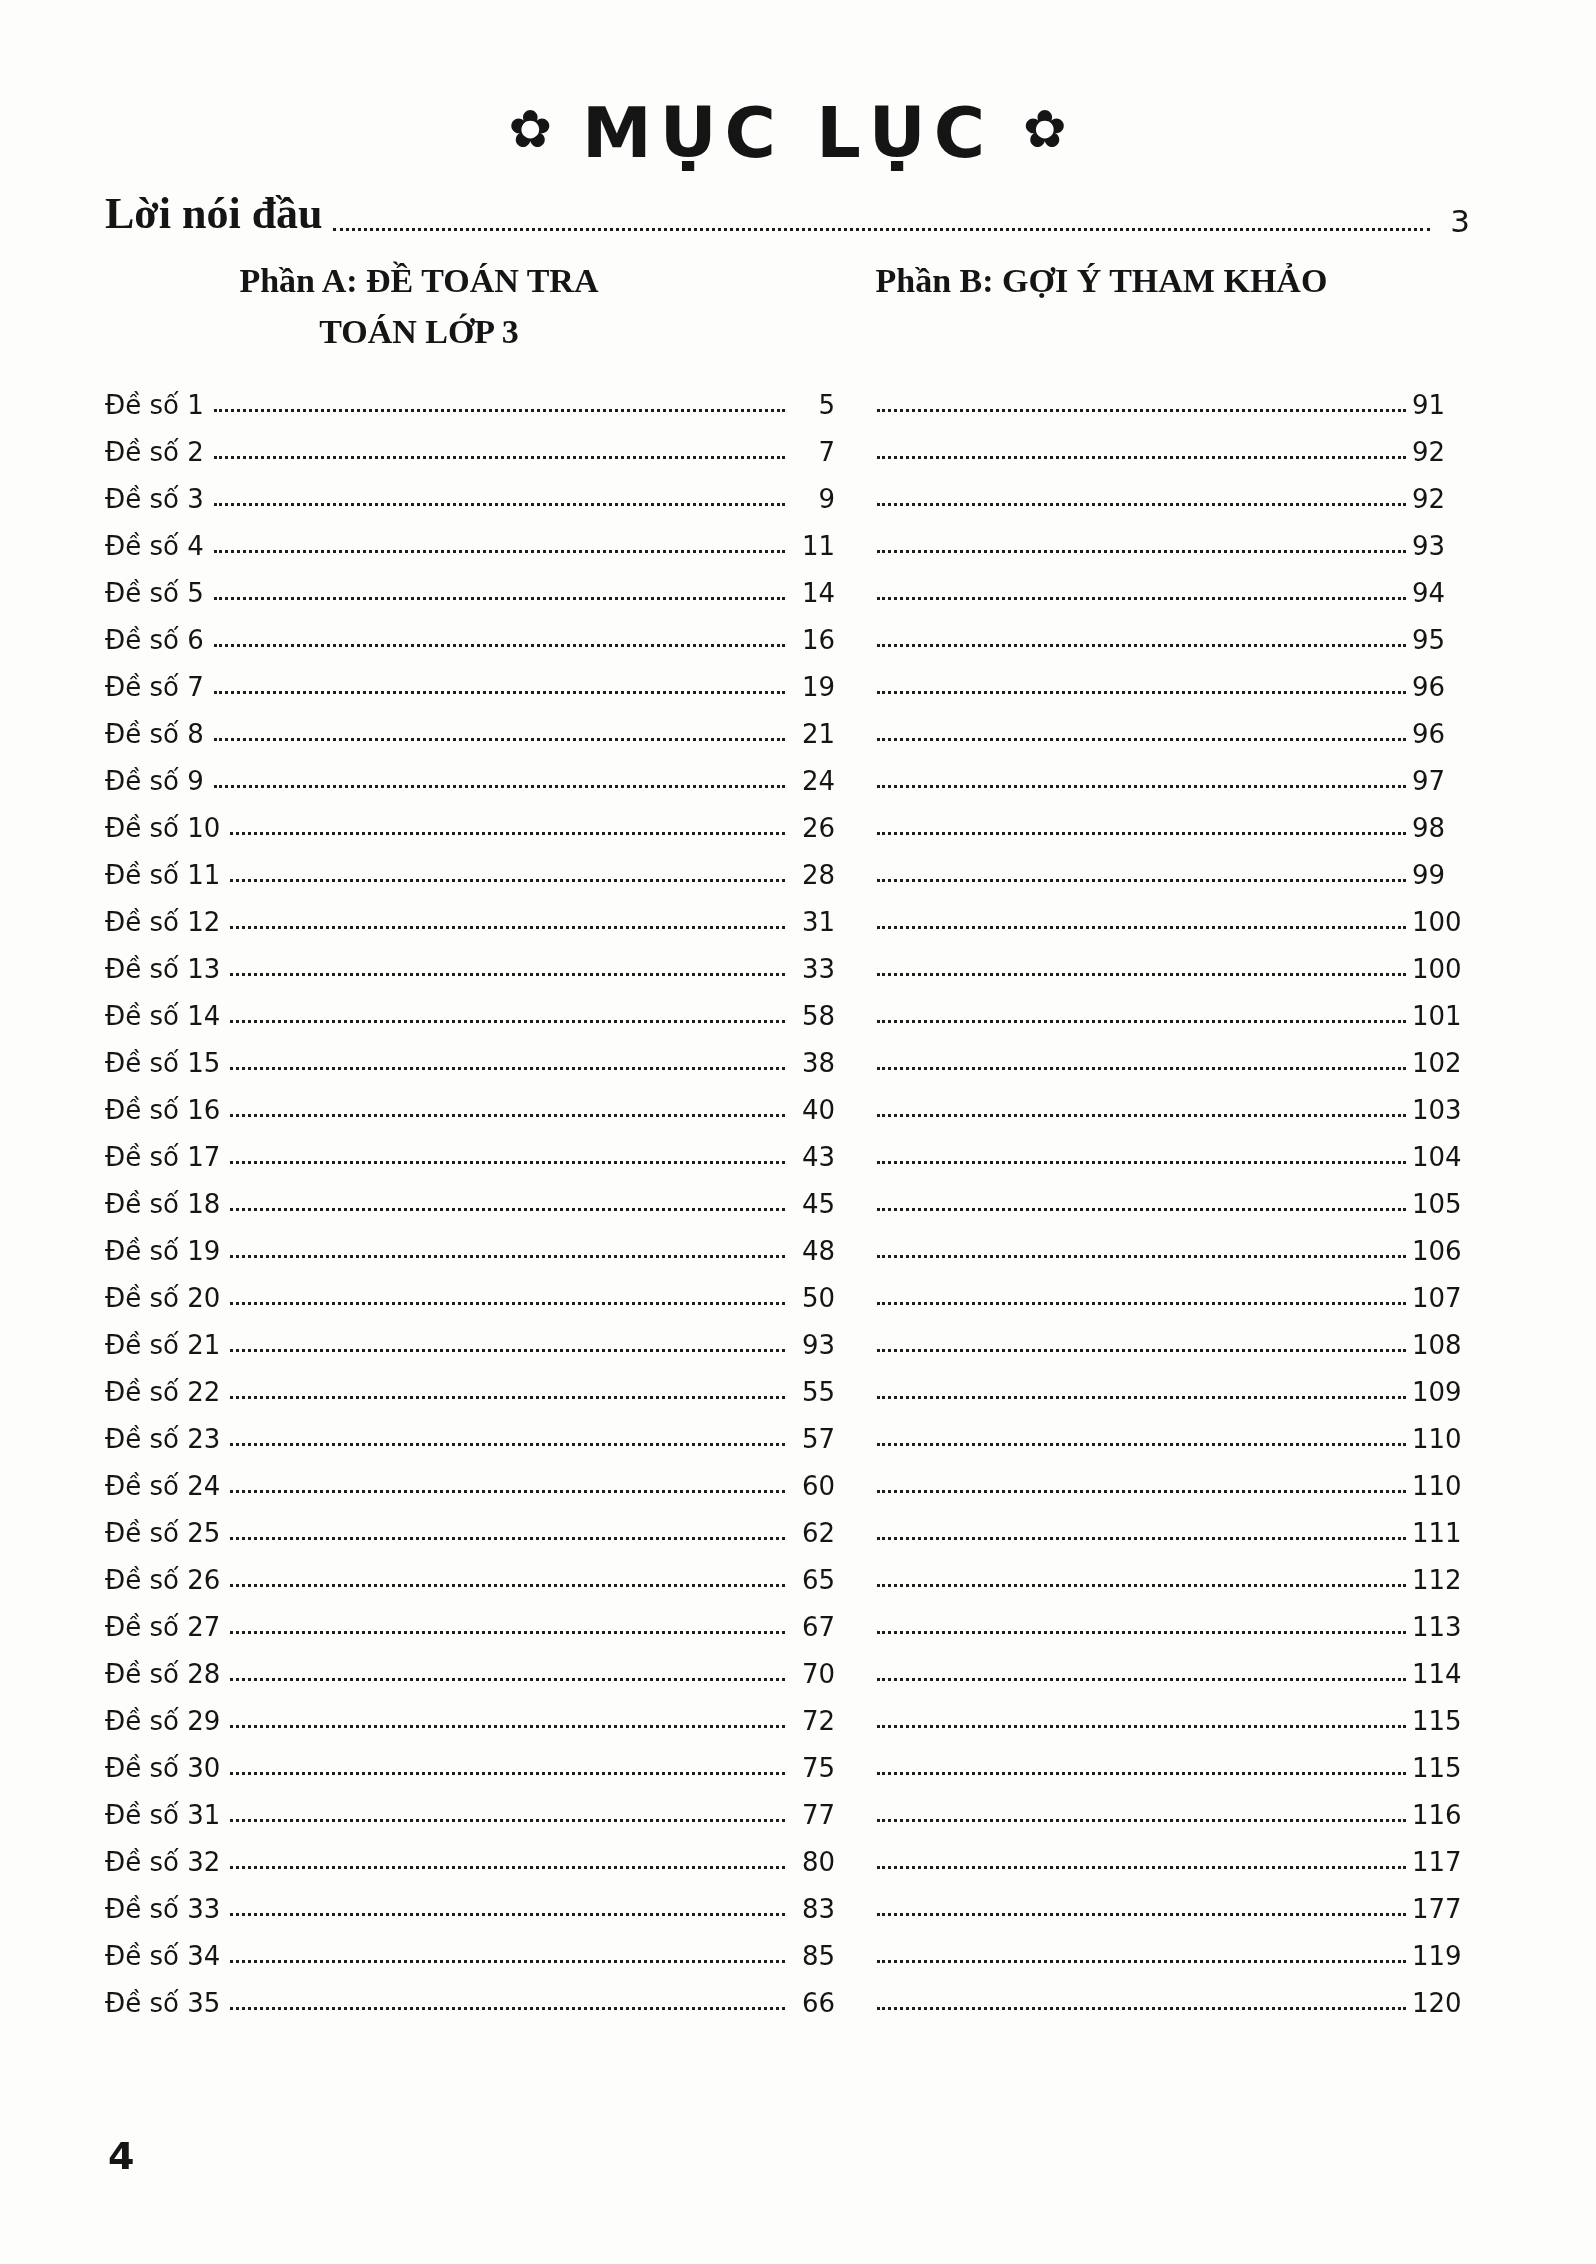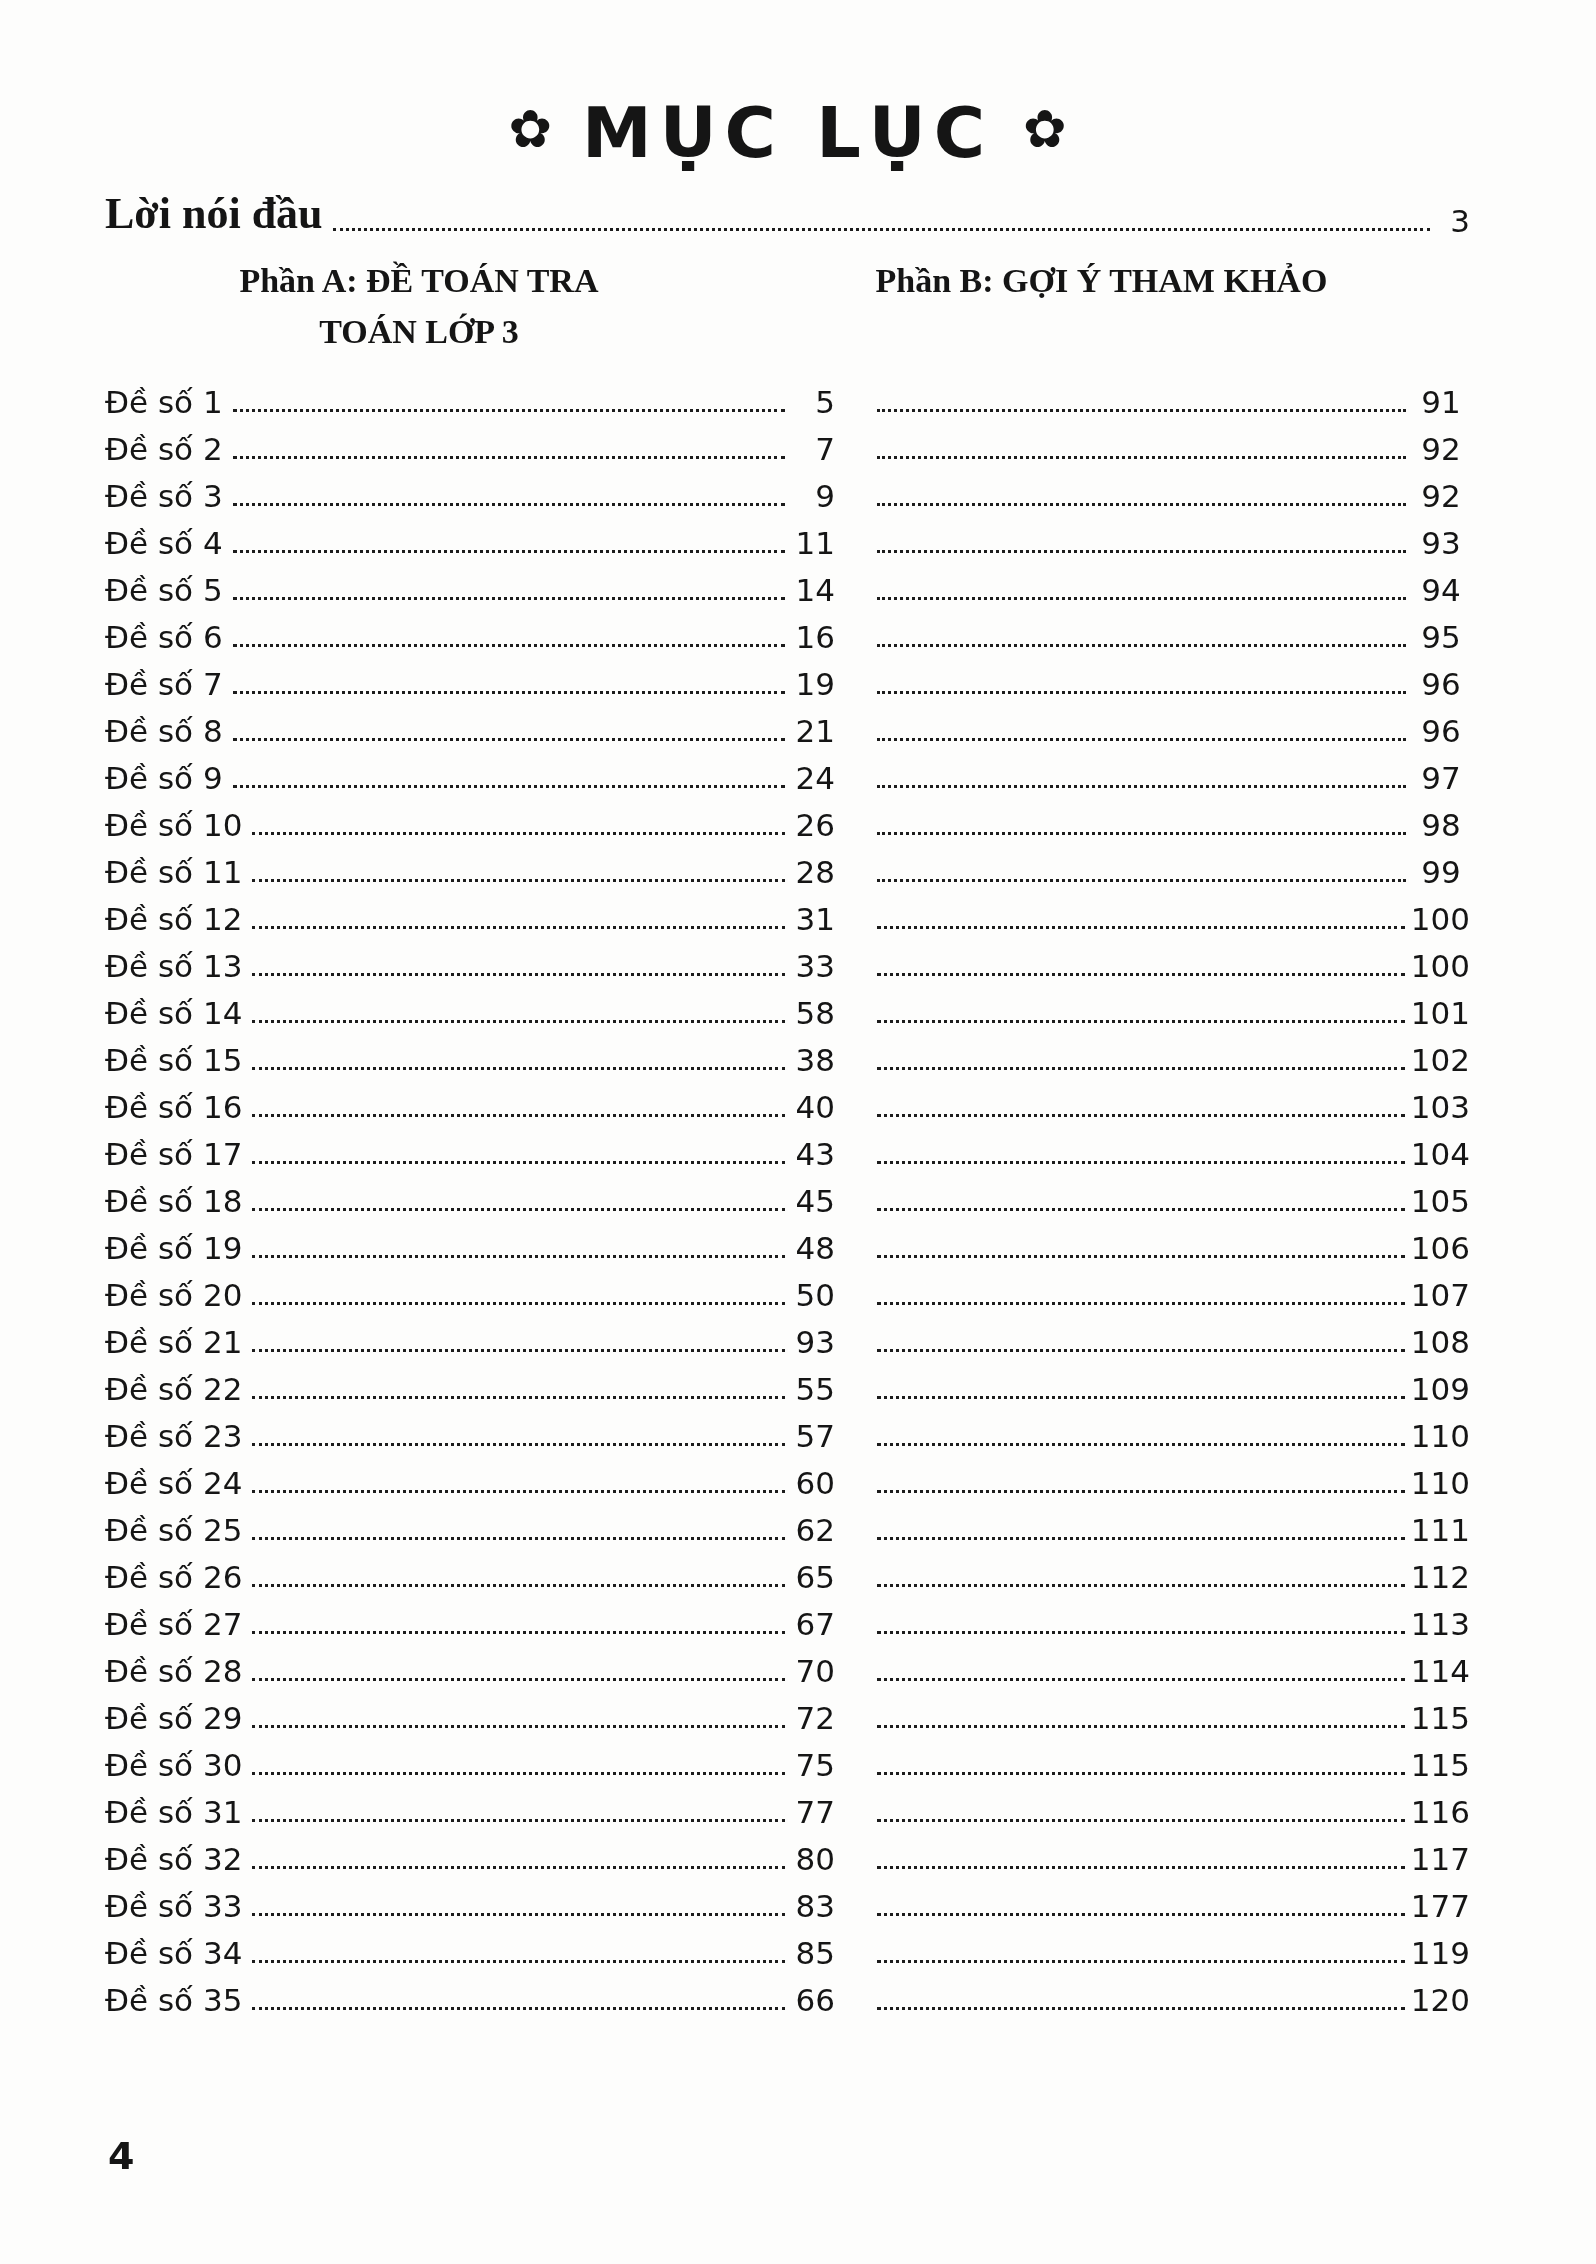"Đề số 1" .toc-row { font-size: 31px -> 26px }
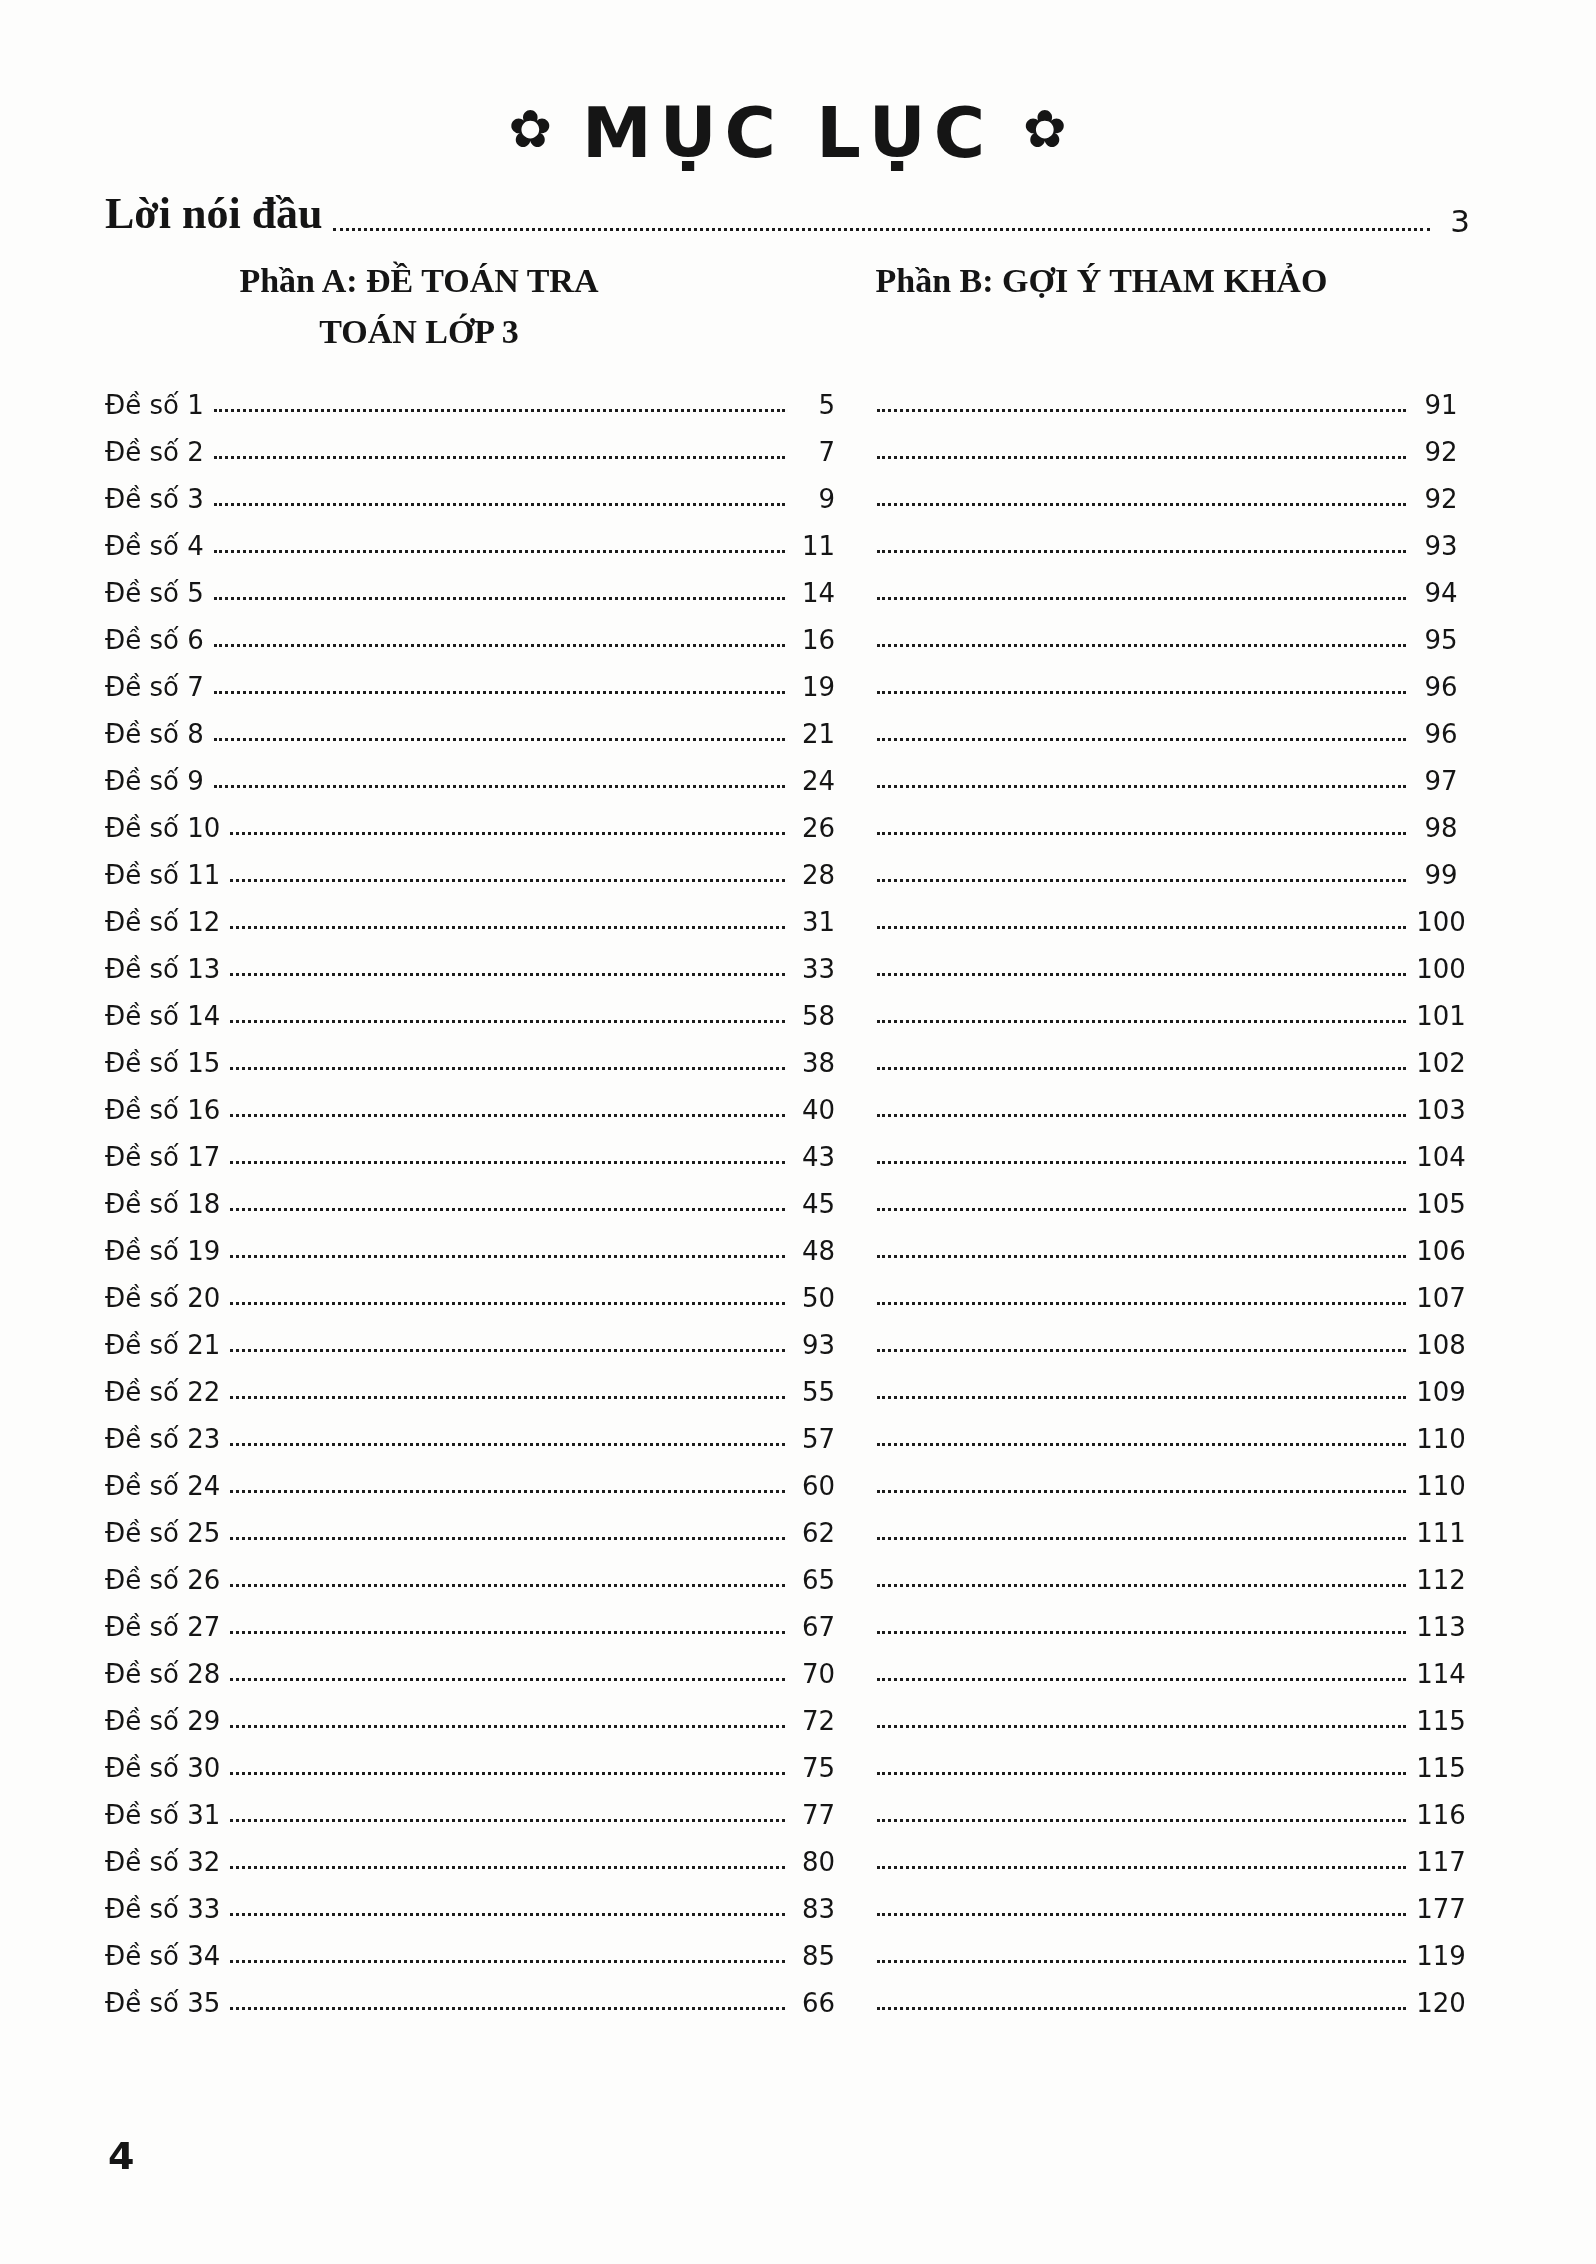"91" .page-b { text-align: center -> left }
